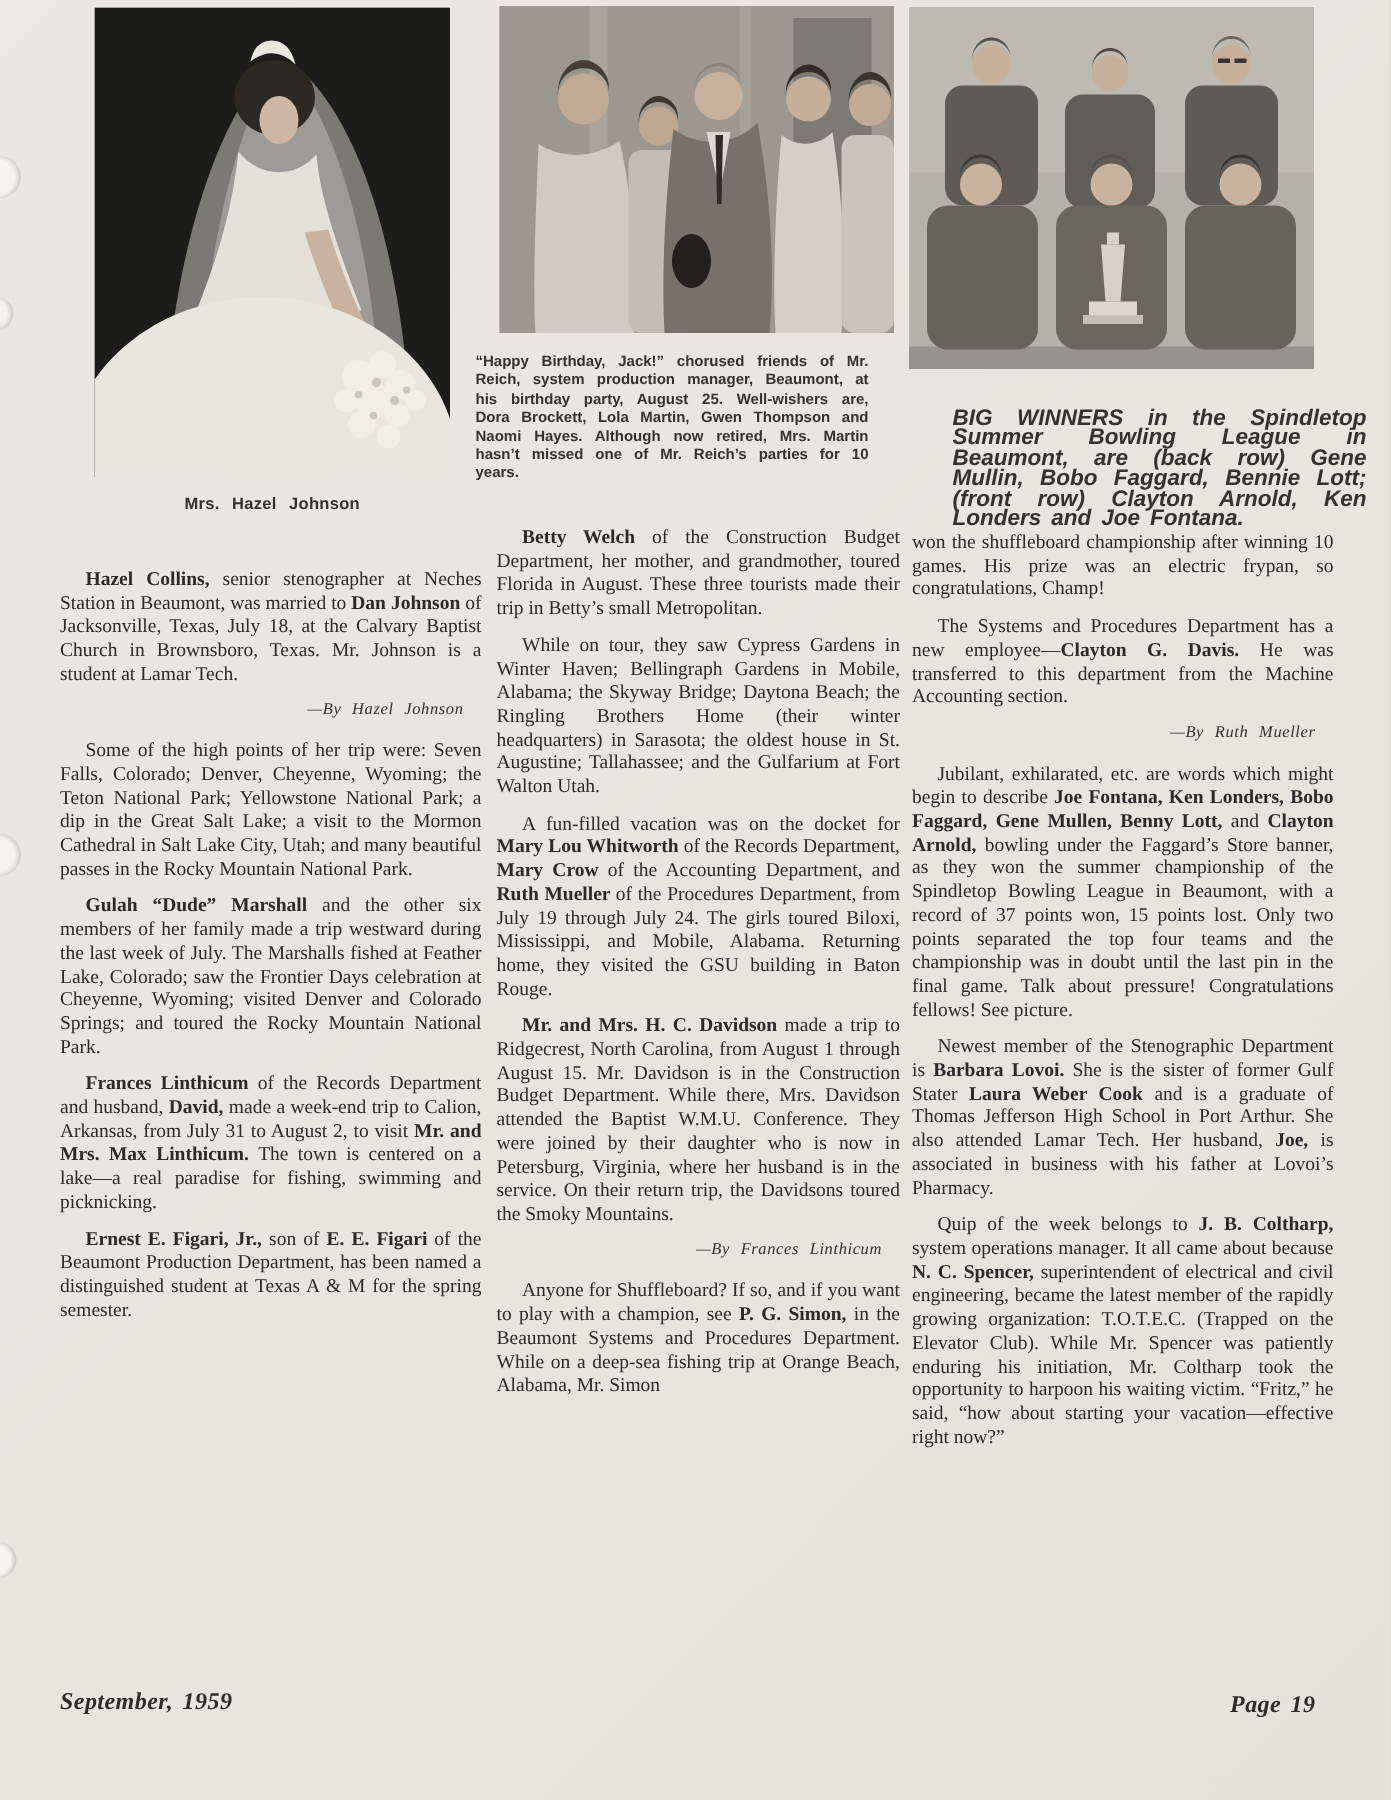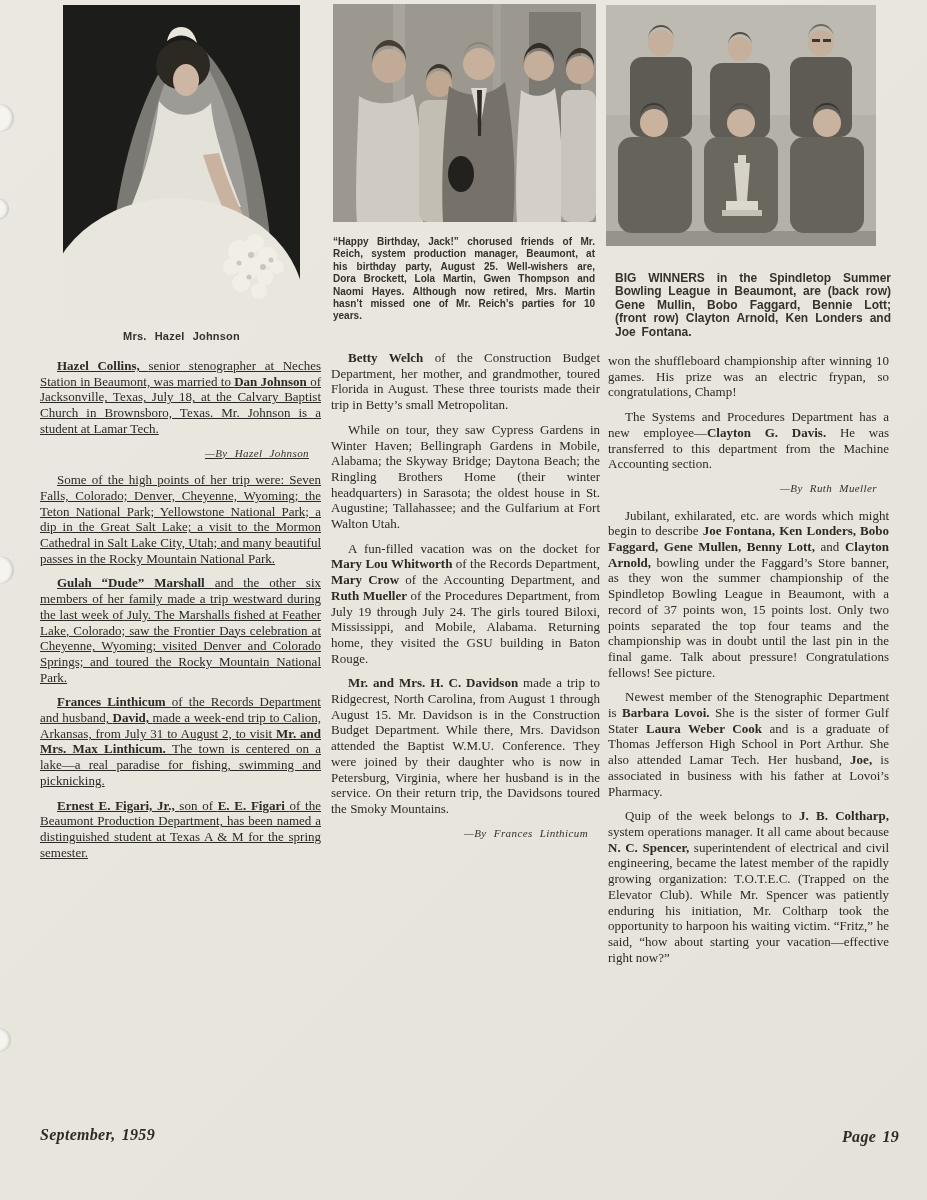"“Happy Birthday, Jack!” chorused friends" div.abs { left: 333px -> 317px }
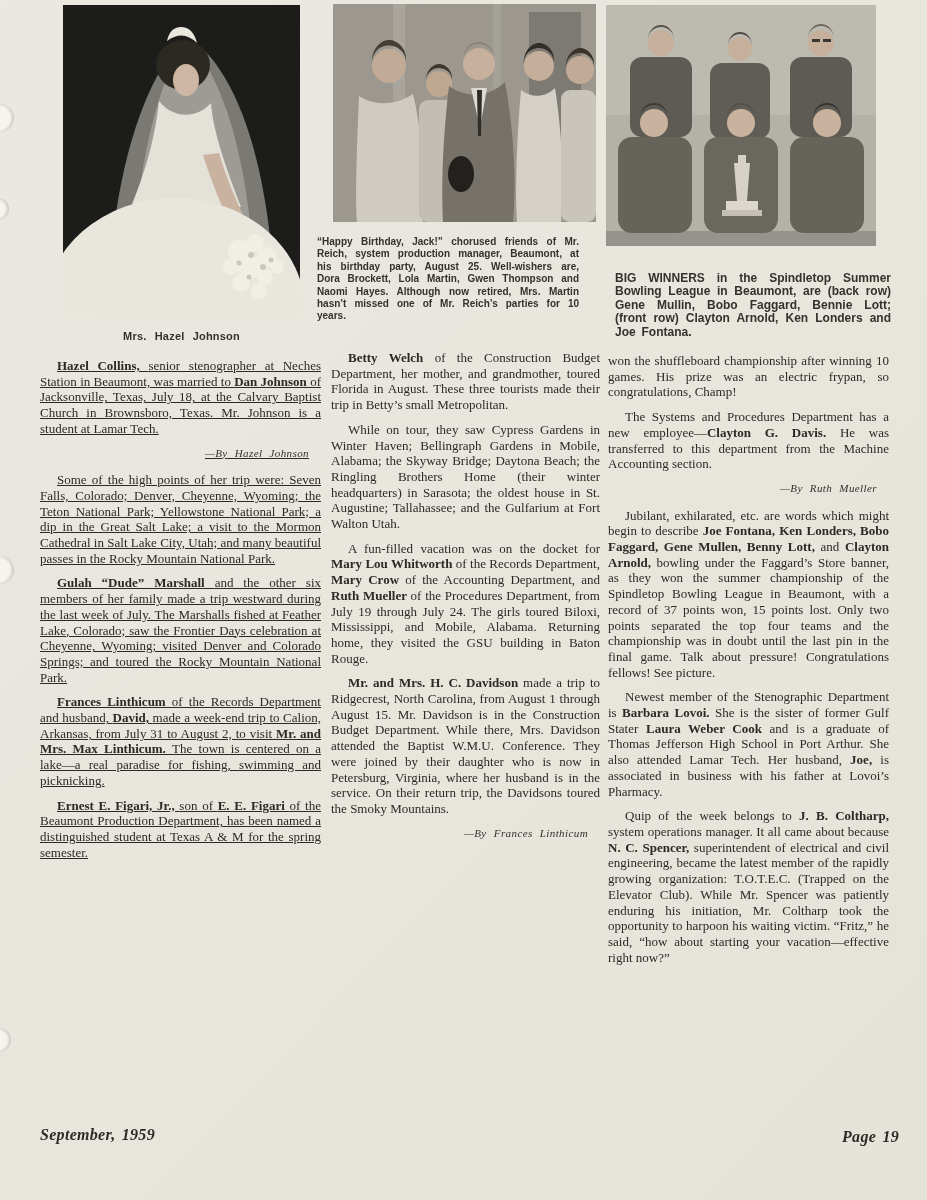"BIG WINNERS in the Spindletop" div.abs { font-size: 12px -> 15px; font-style: none -> italic; left: 615px -> 635px }
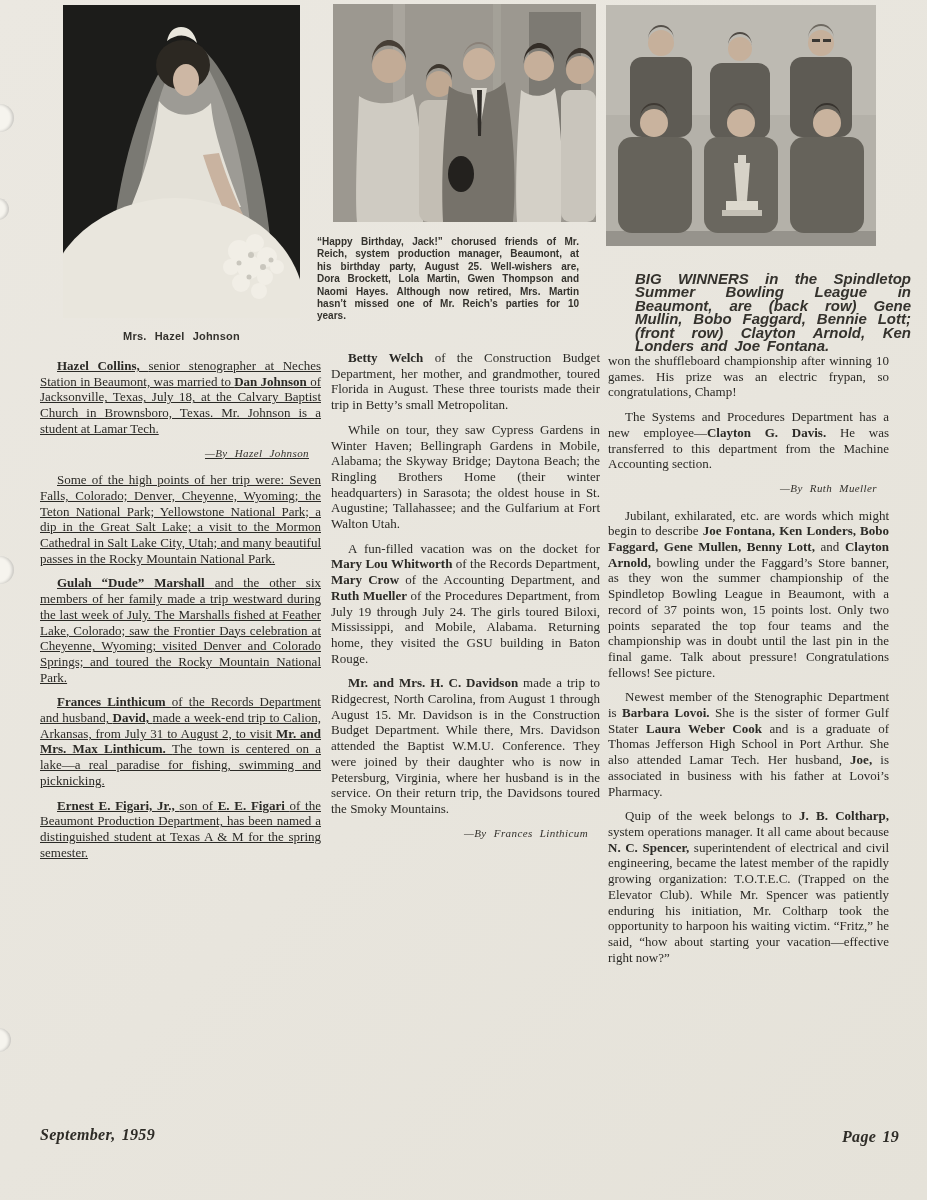"Hazel Collins, senior stenographer at" div.abs { text-decoration: underline -> none; top: 358px -> 378px }
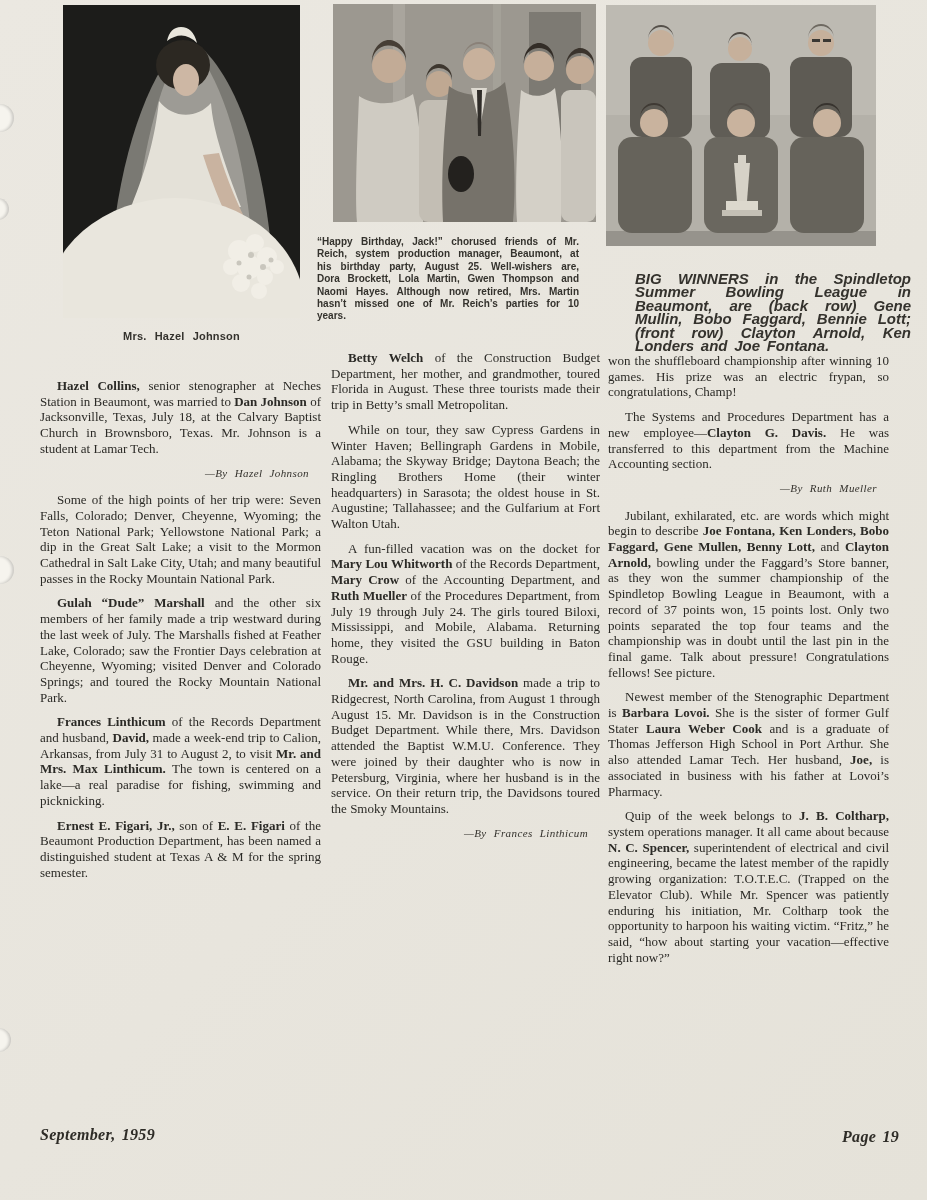"Anyone for Shuffleboard? If so," p.para { html: none -> <p>Anyone for Shuffleboard? If so, and if you want to play with a champion, see <b>P. G. Simon, </b>in the Beaumont Systems and Procedures Department. While on a deep-sea fishing trip at Orange Beach, Alabama, Mr. Simon</p> }
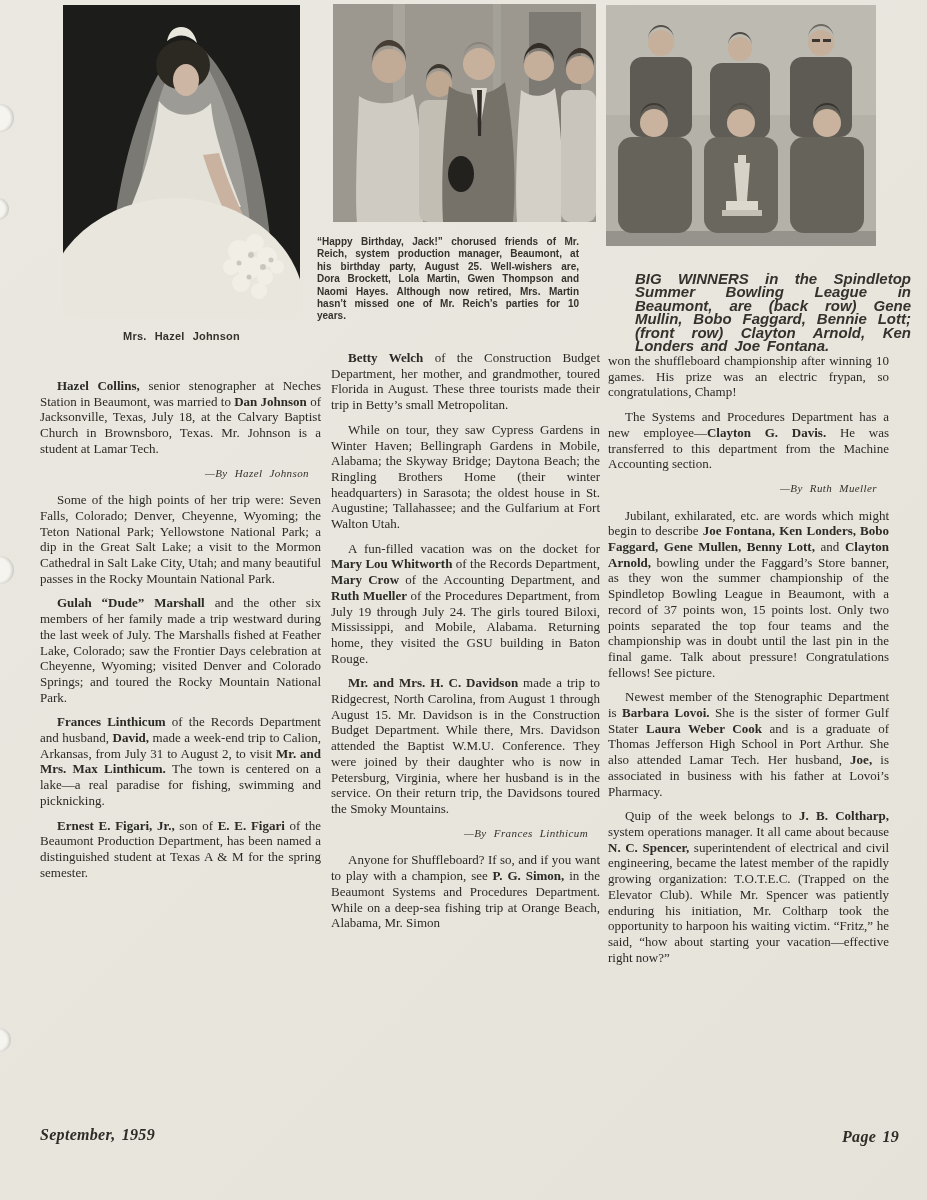"Page 19" div.abs { right: 28px -> 50px }
